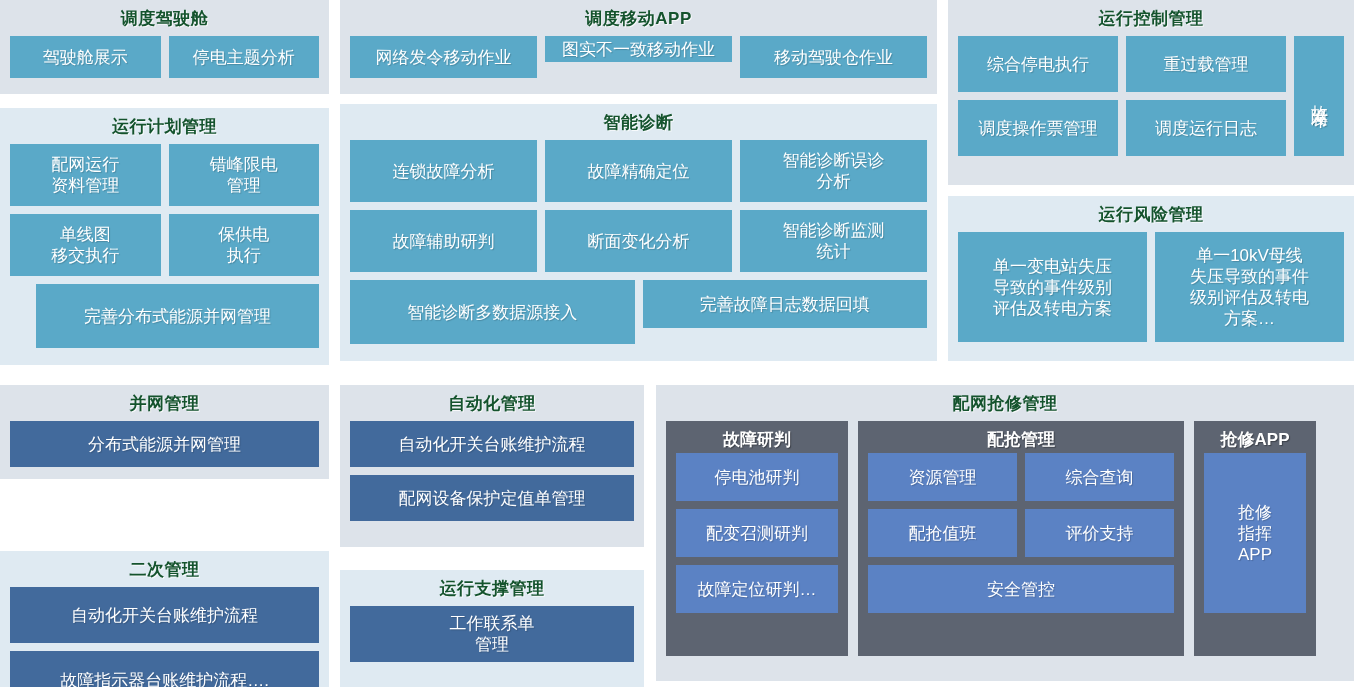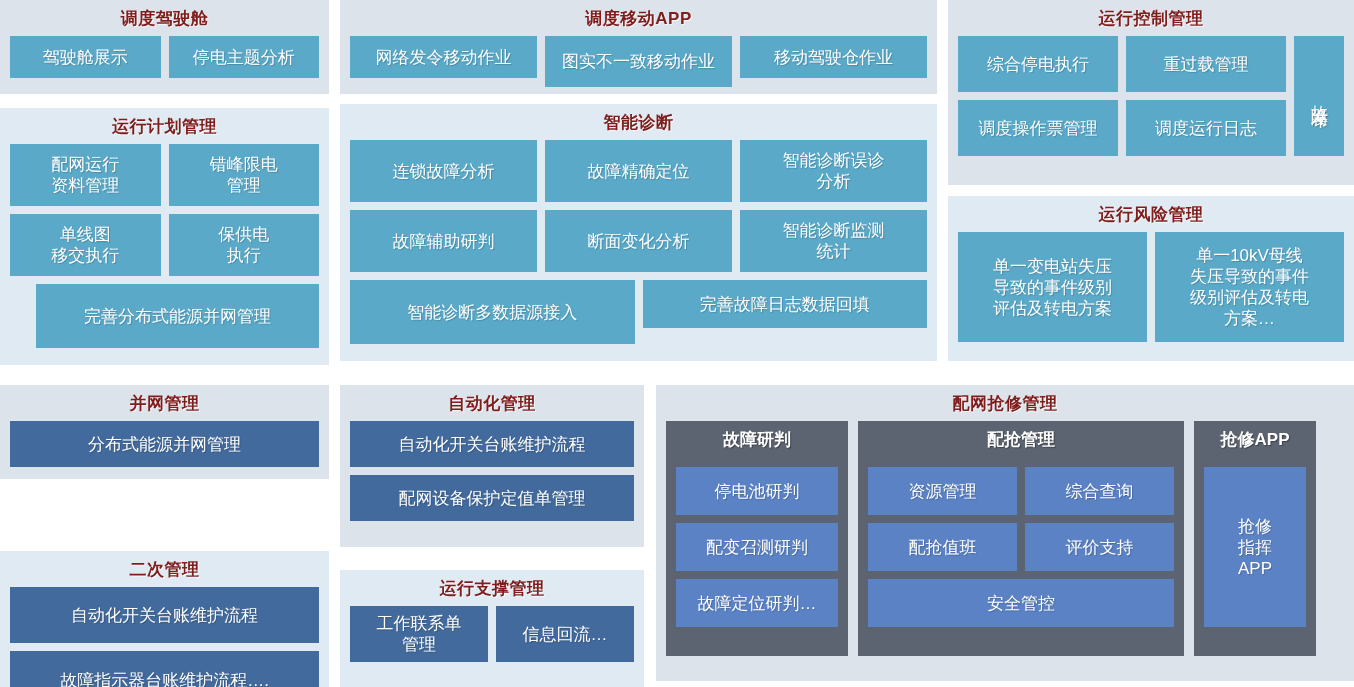"调度驾驶舱" .panel-title { color: #7f1d1d -> #14532d }
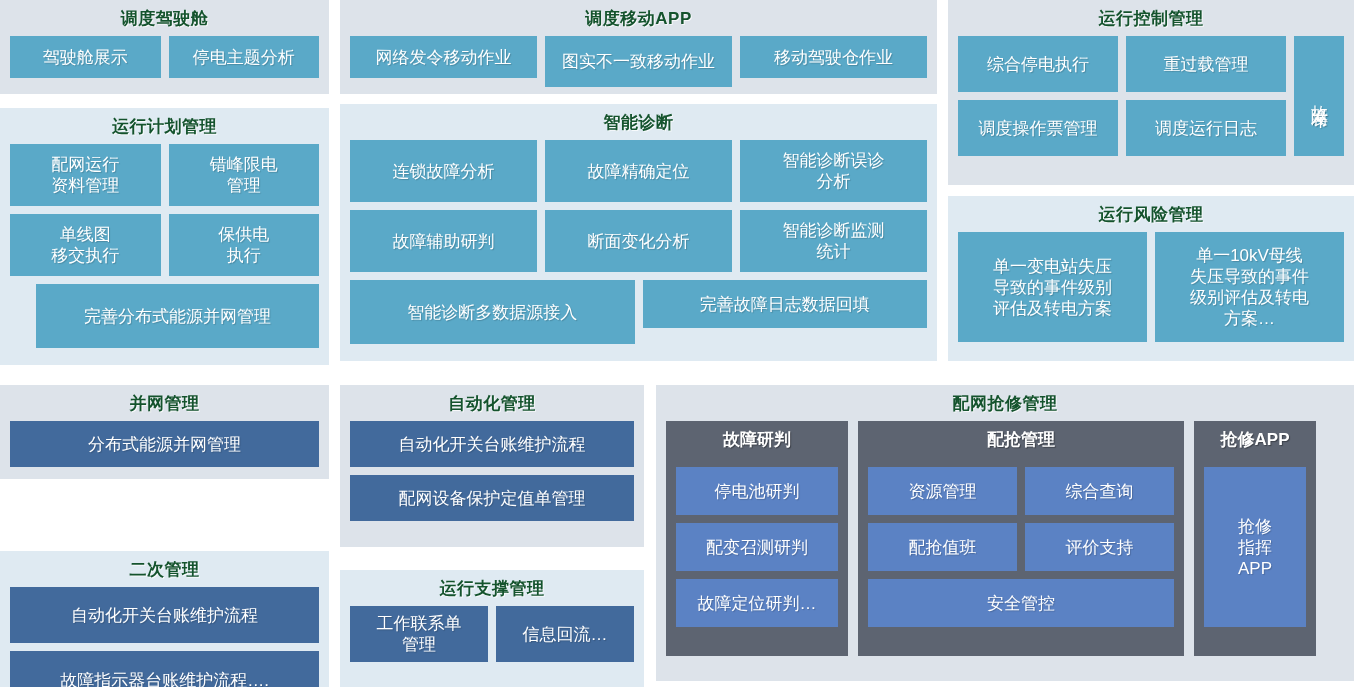"图实不一致移动作业" div.tile { height: 51px -> 26px }
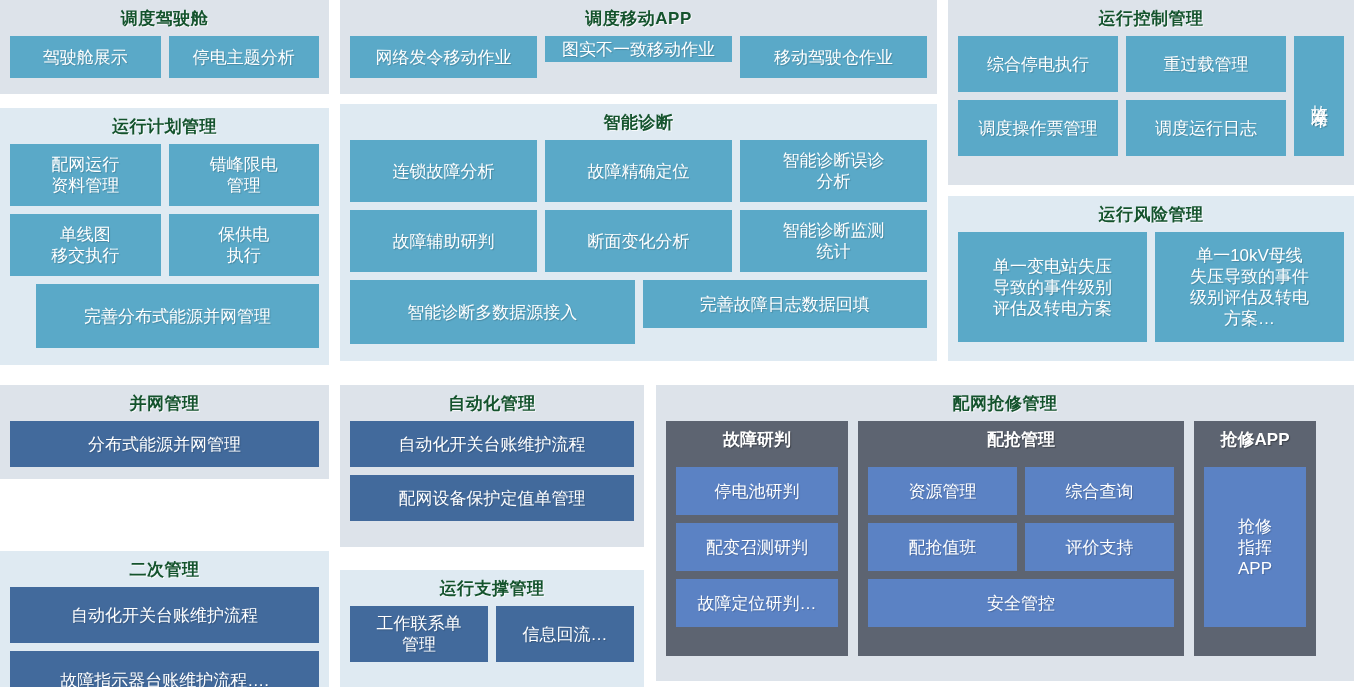"故障研判" .subgroup-title { margin-bottom: 14px -> 0 }
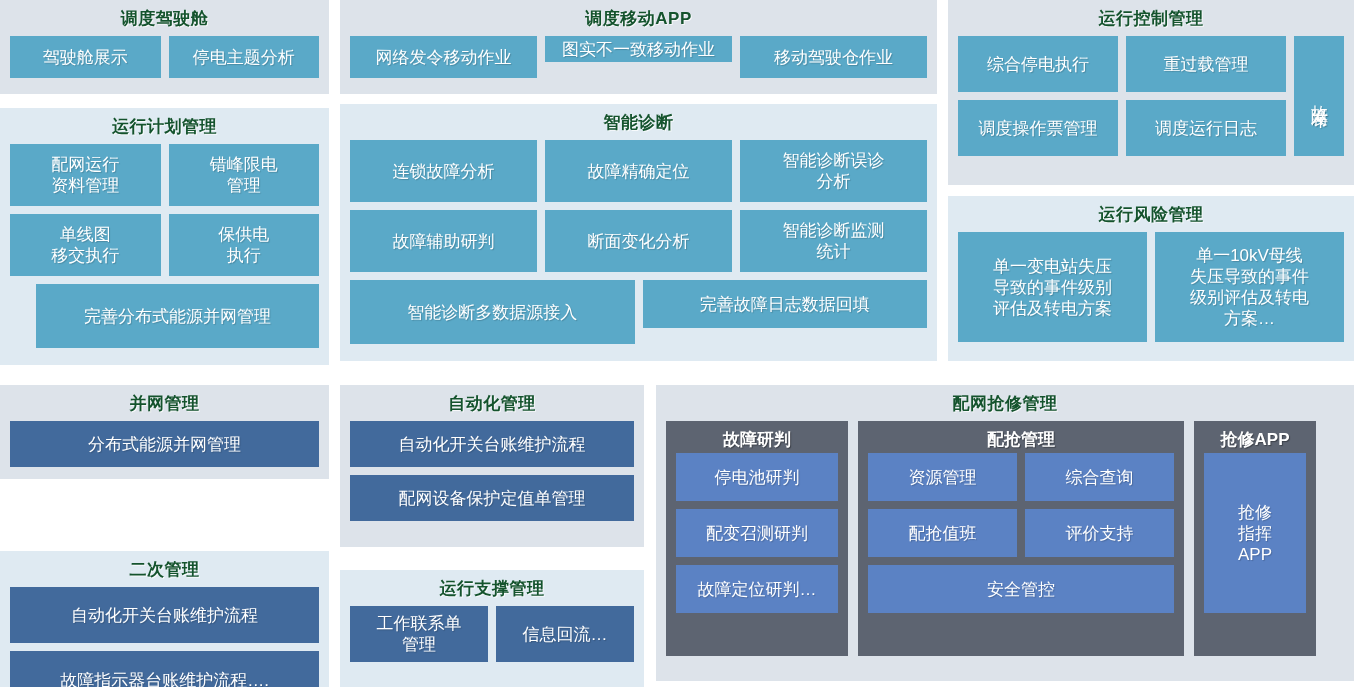"信息回流…" div.tile { html: <div>信息回流…</div> -> none }
